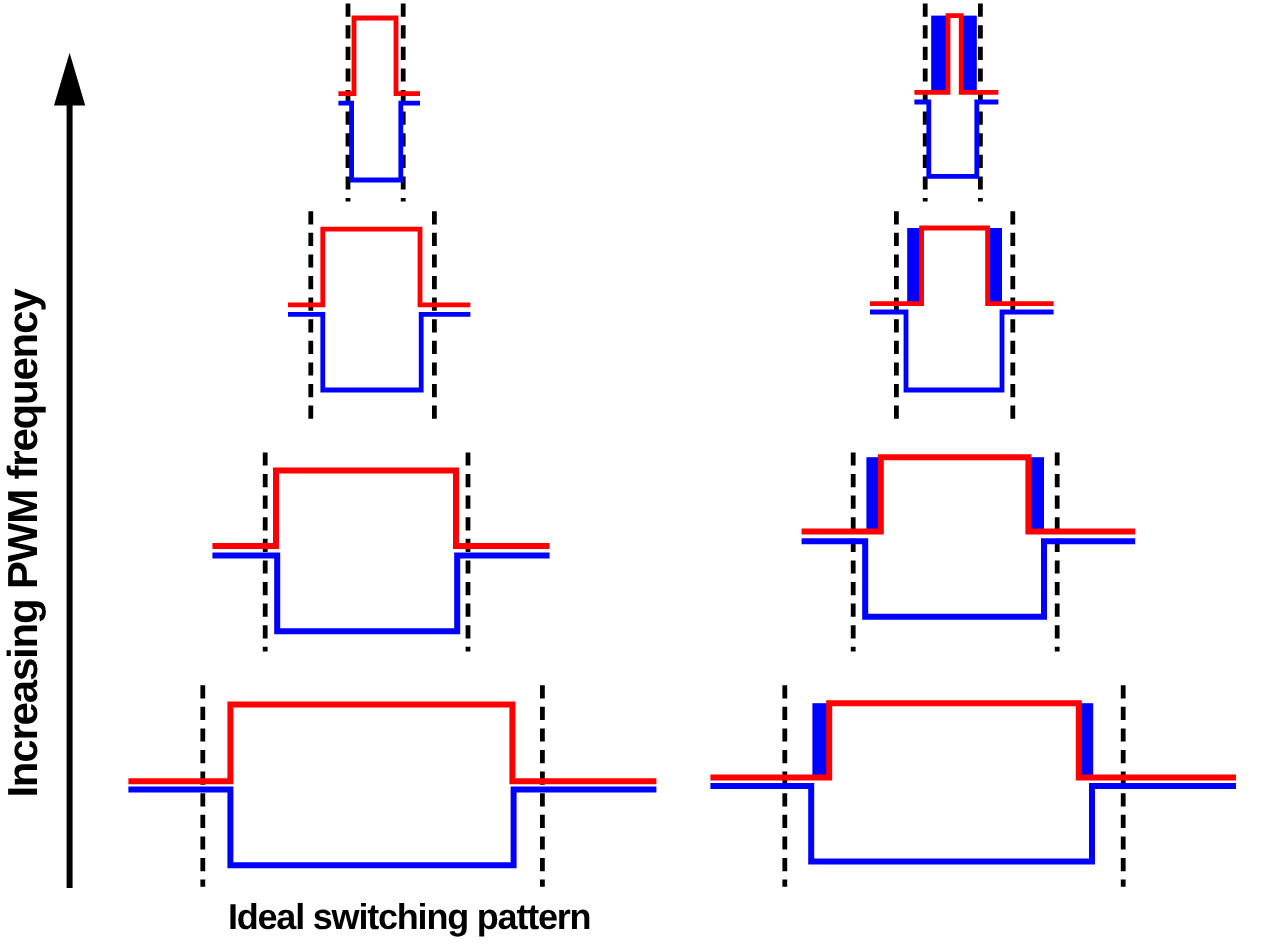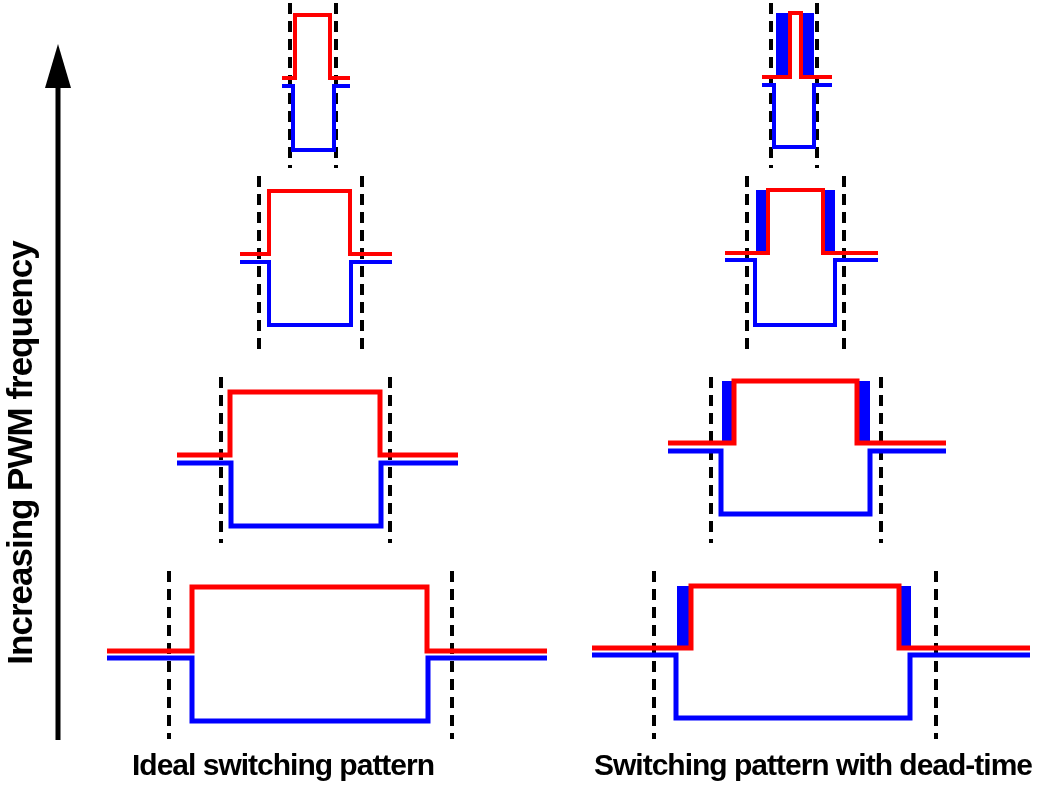"Ideal switching pattern" .caption { text-align: left -> right }
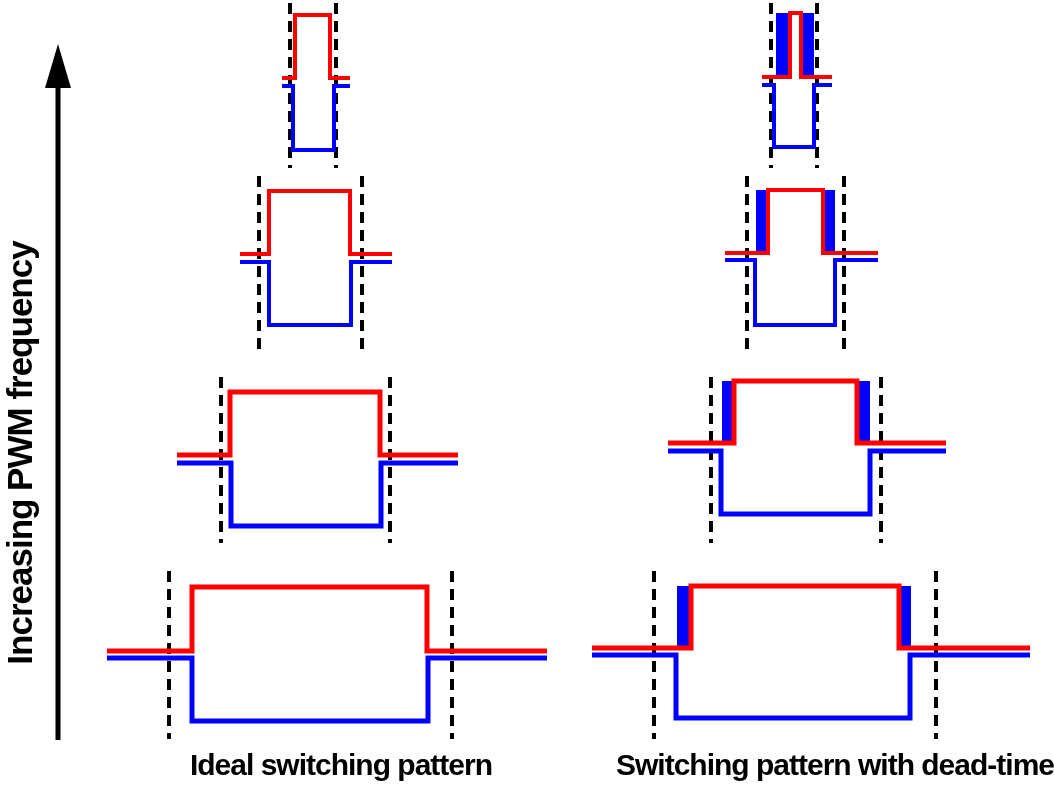"Switching pattern with dead-time" div.caption { html: <div>Switching pattern with dead-time</div> -> none }
